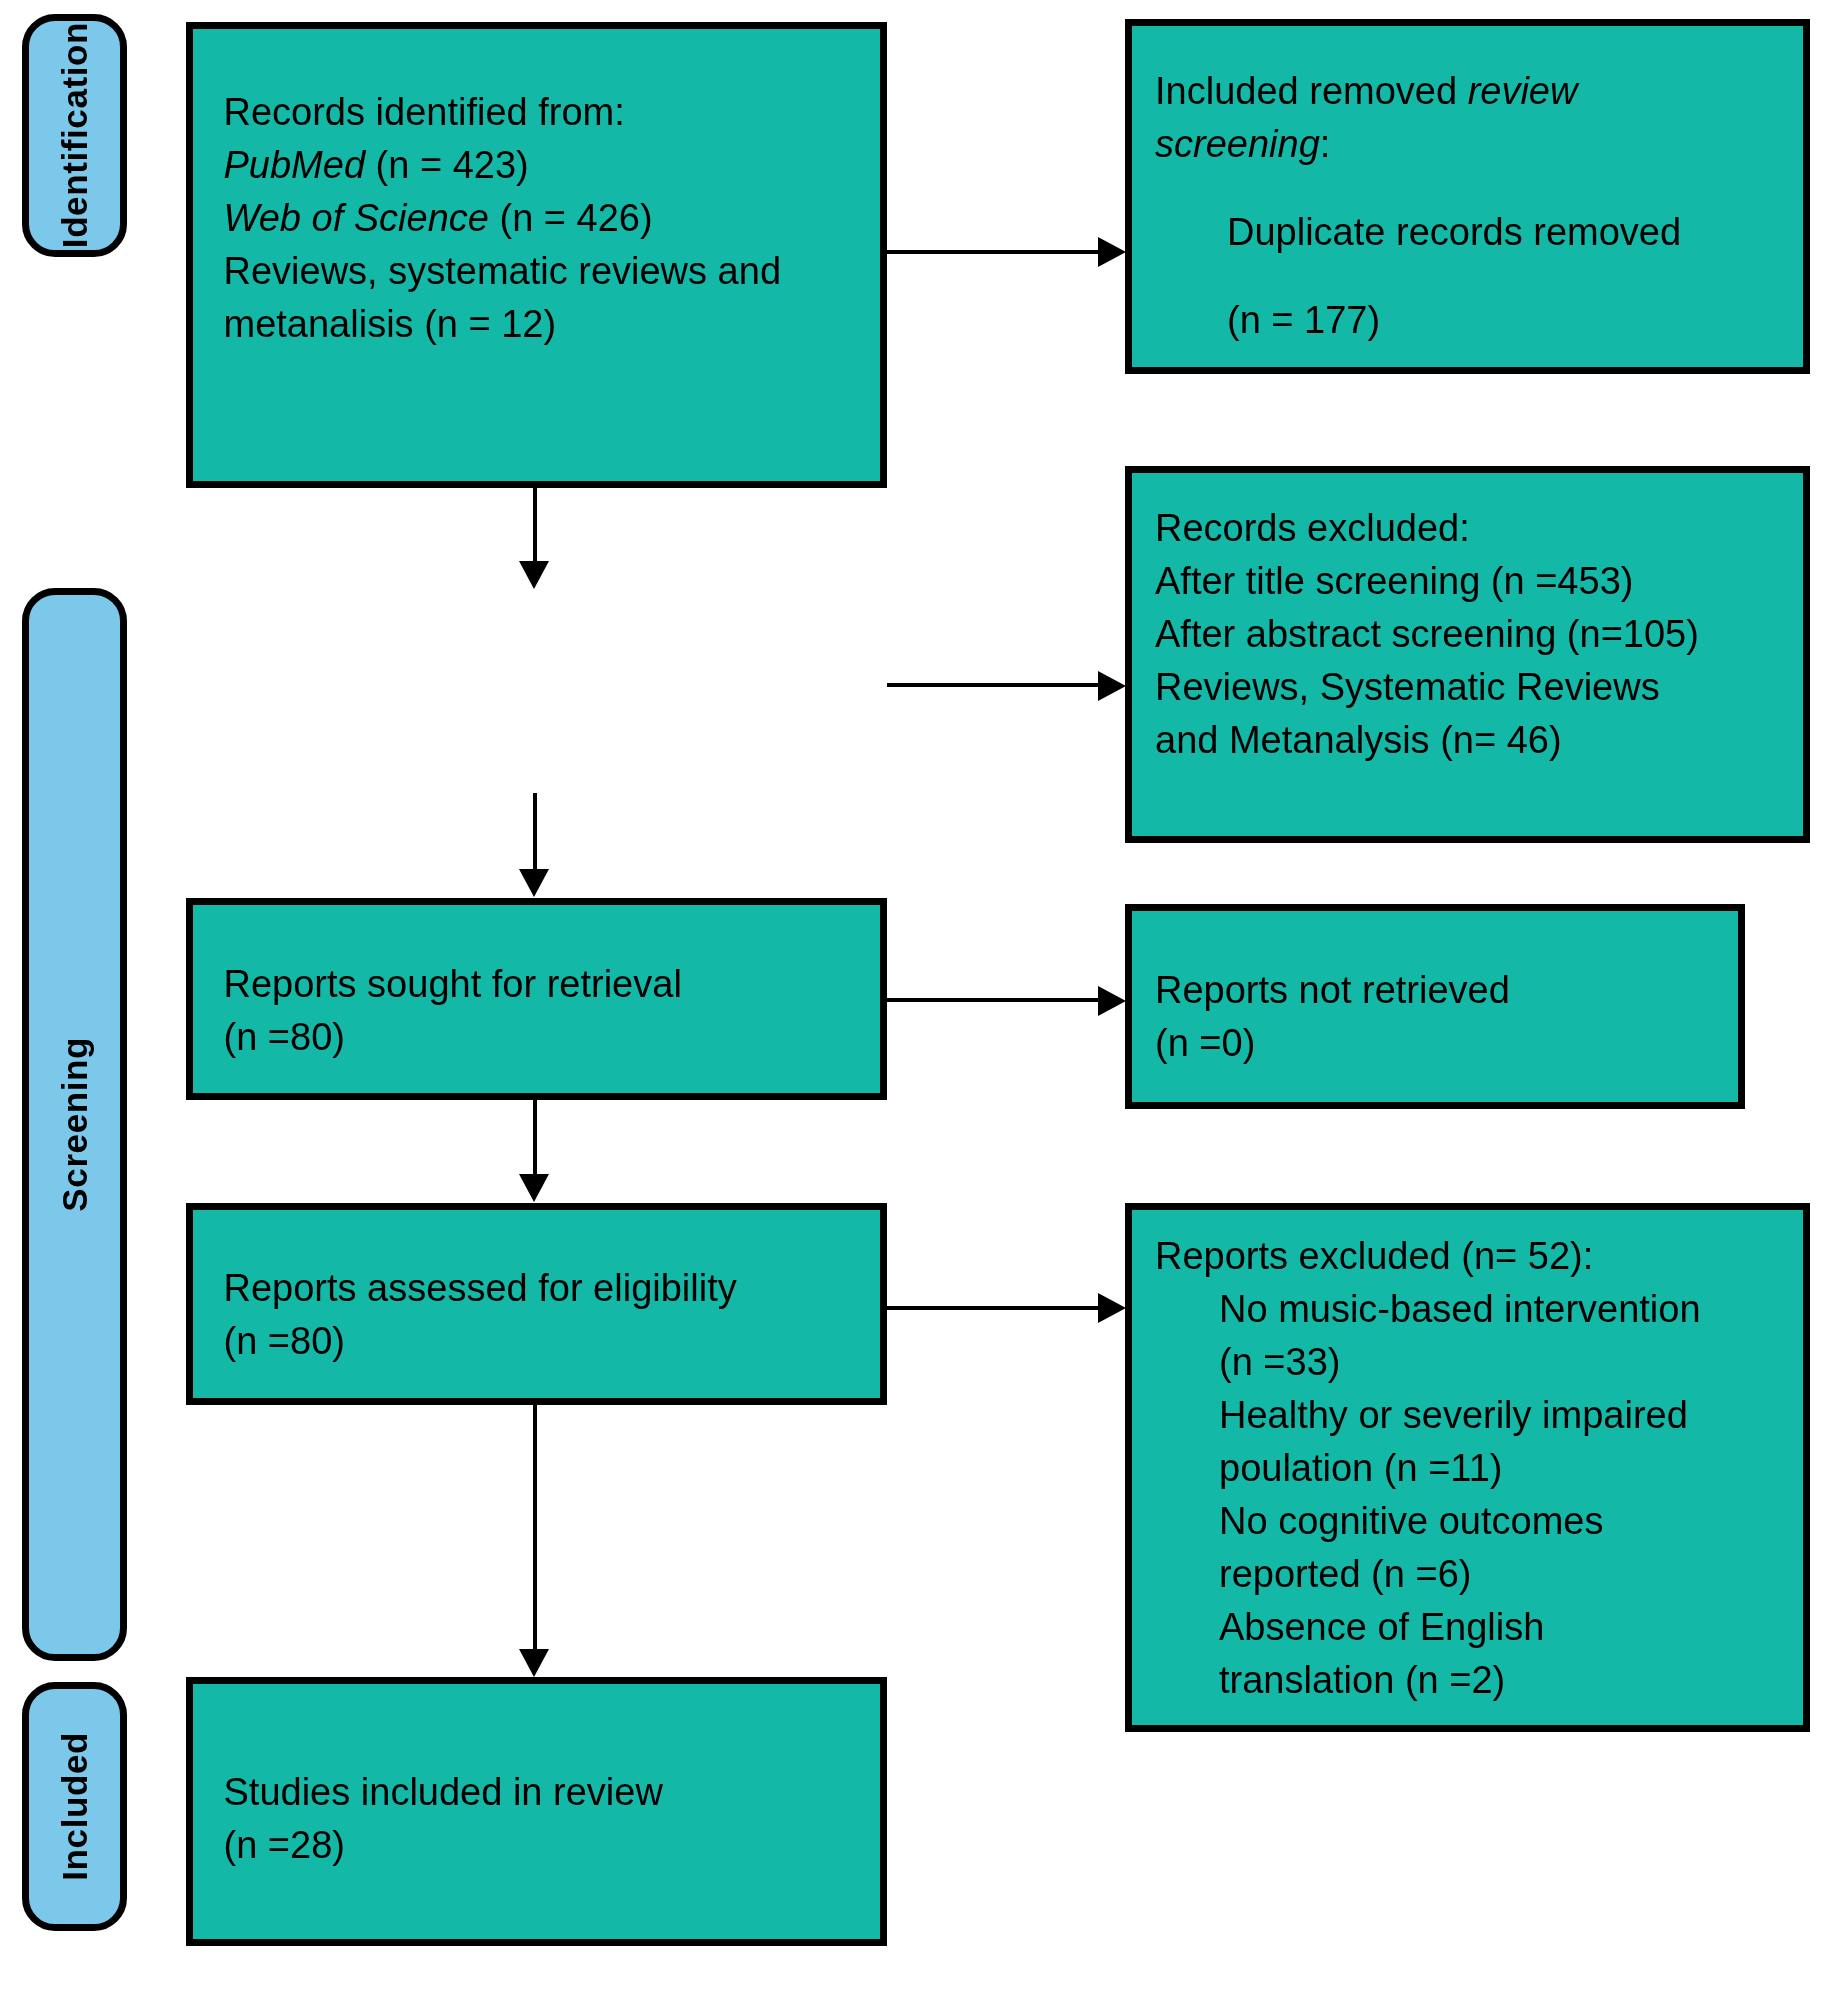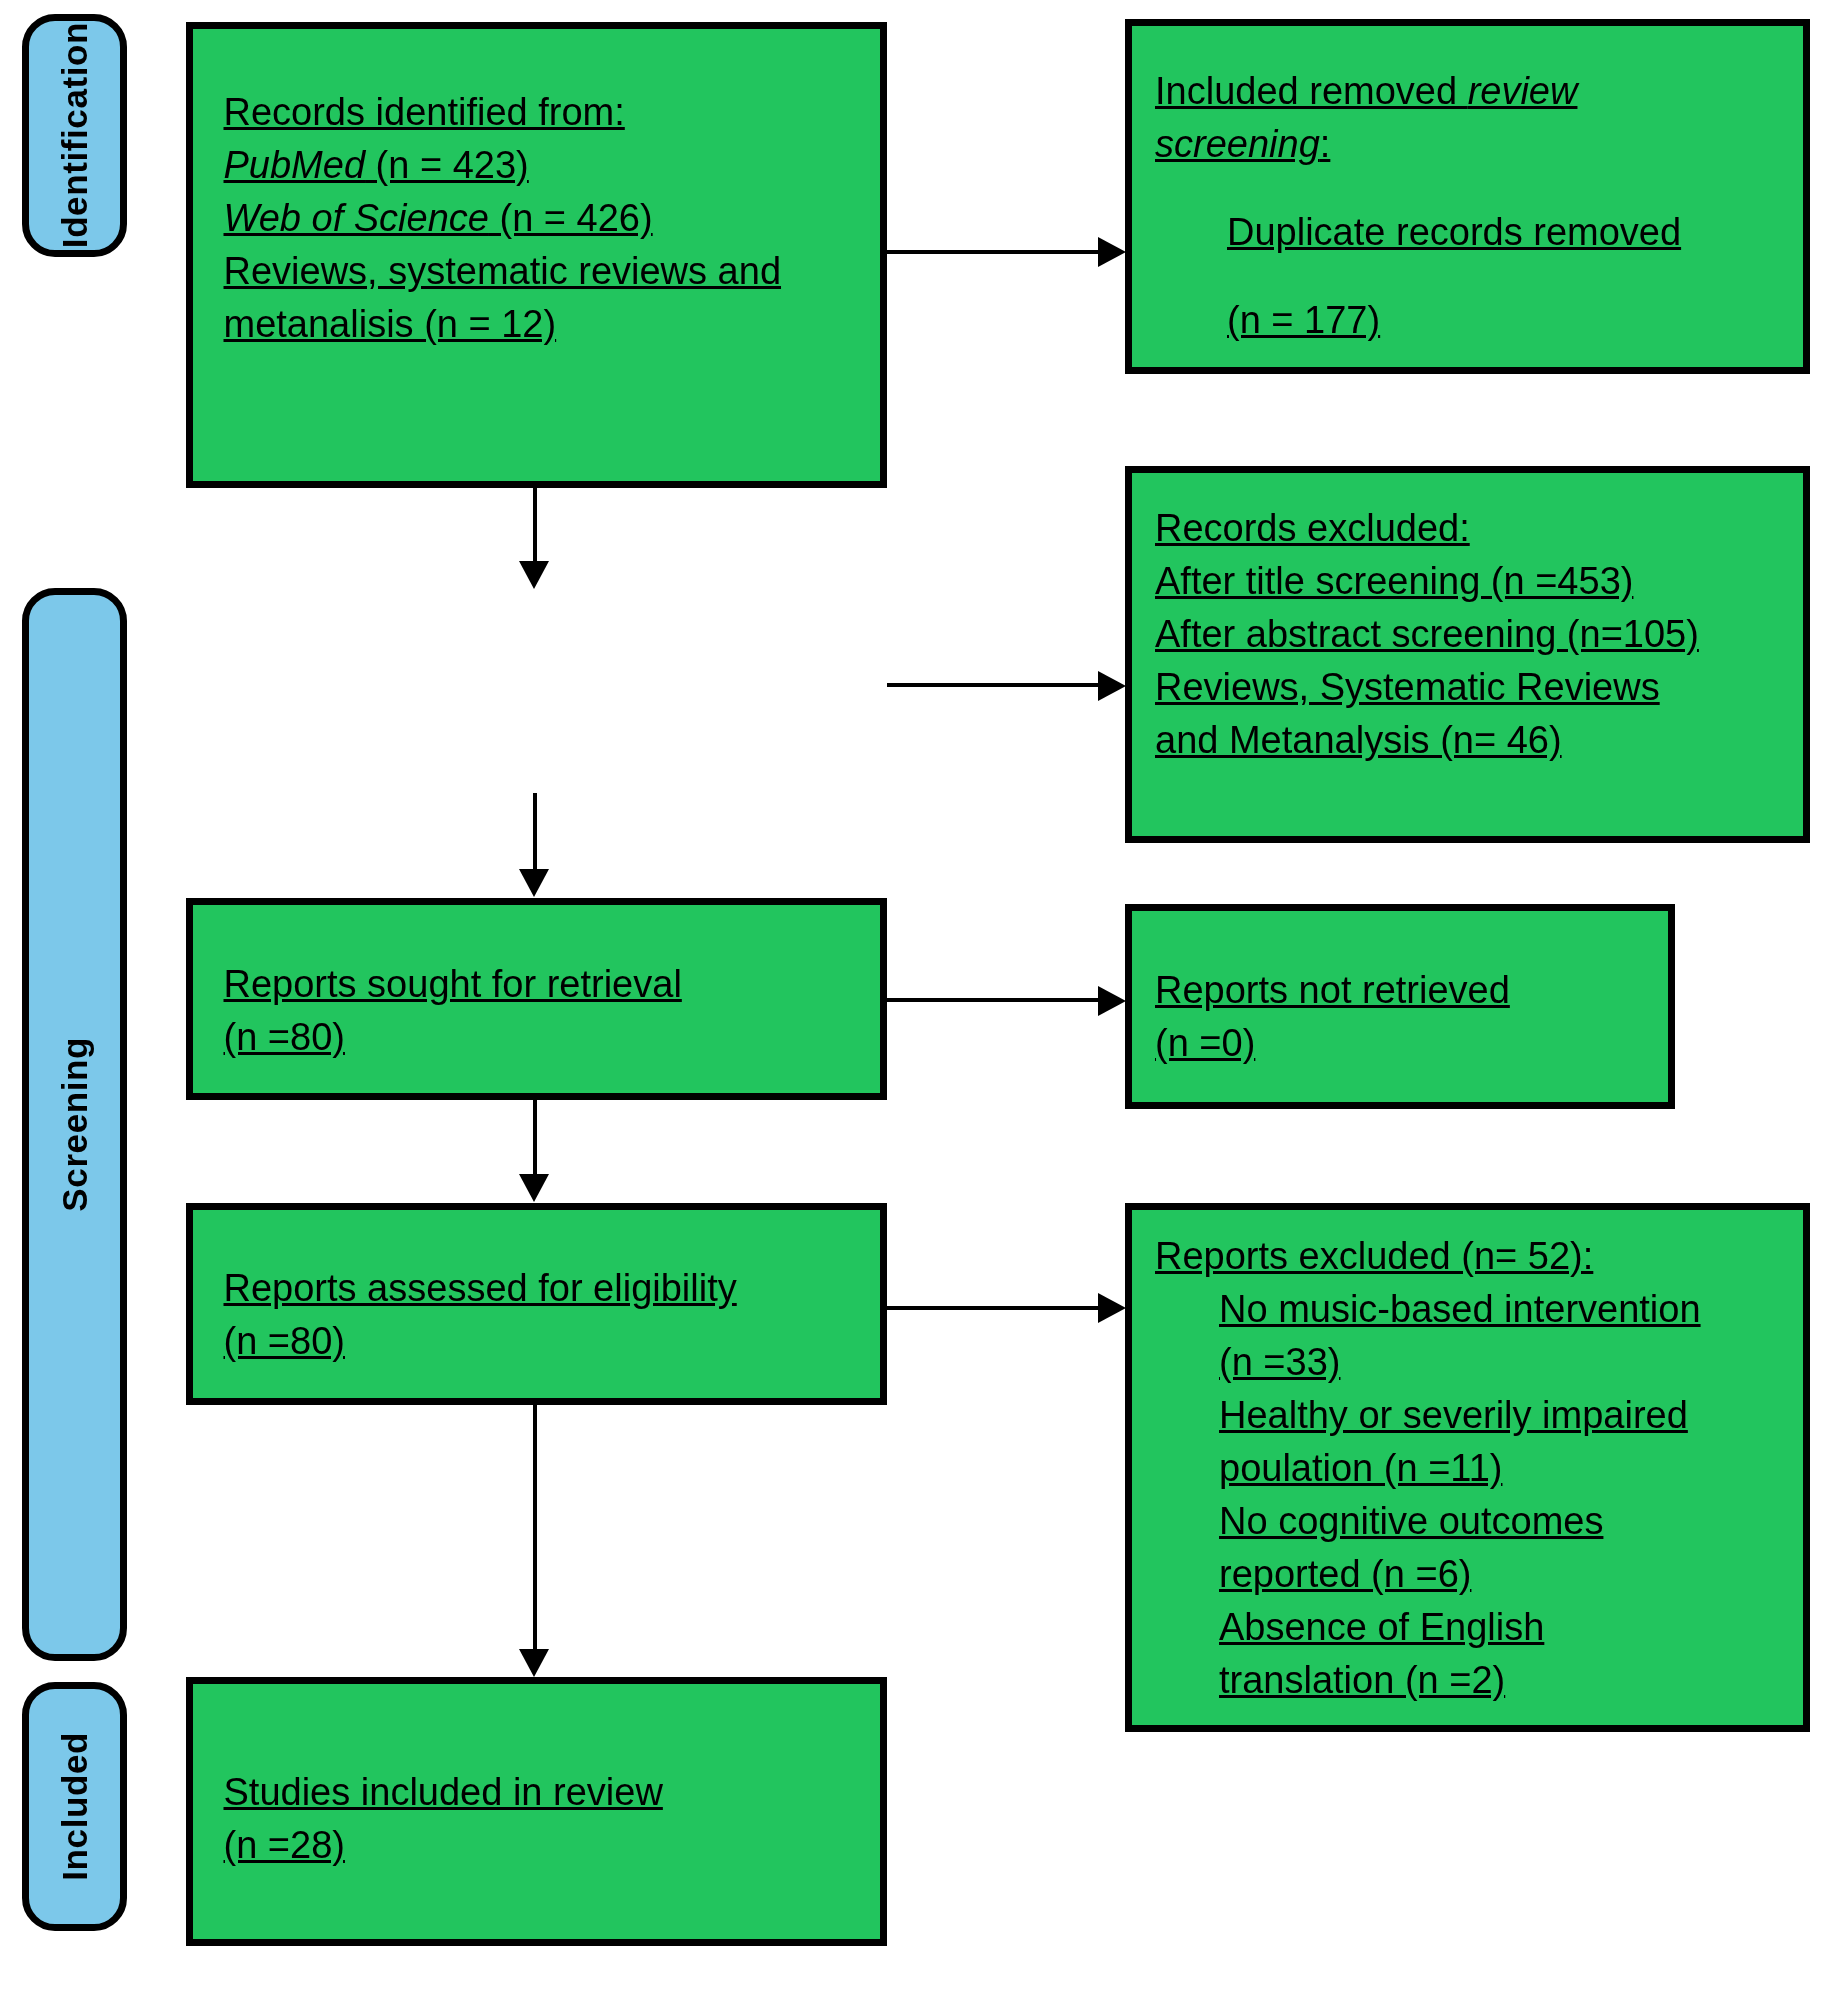"Records identified from:" .box { background: #22c55e -> #14b8a6; text-decoration: underline -> none }
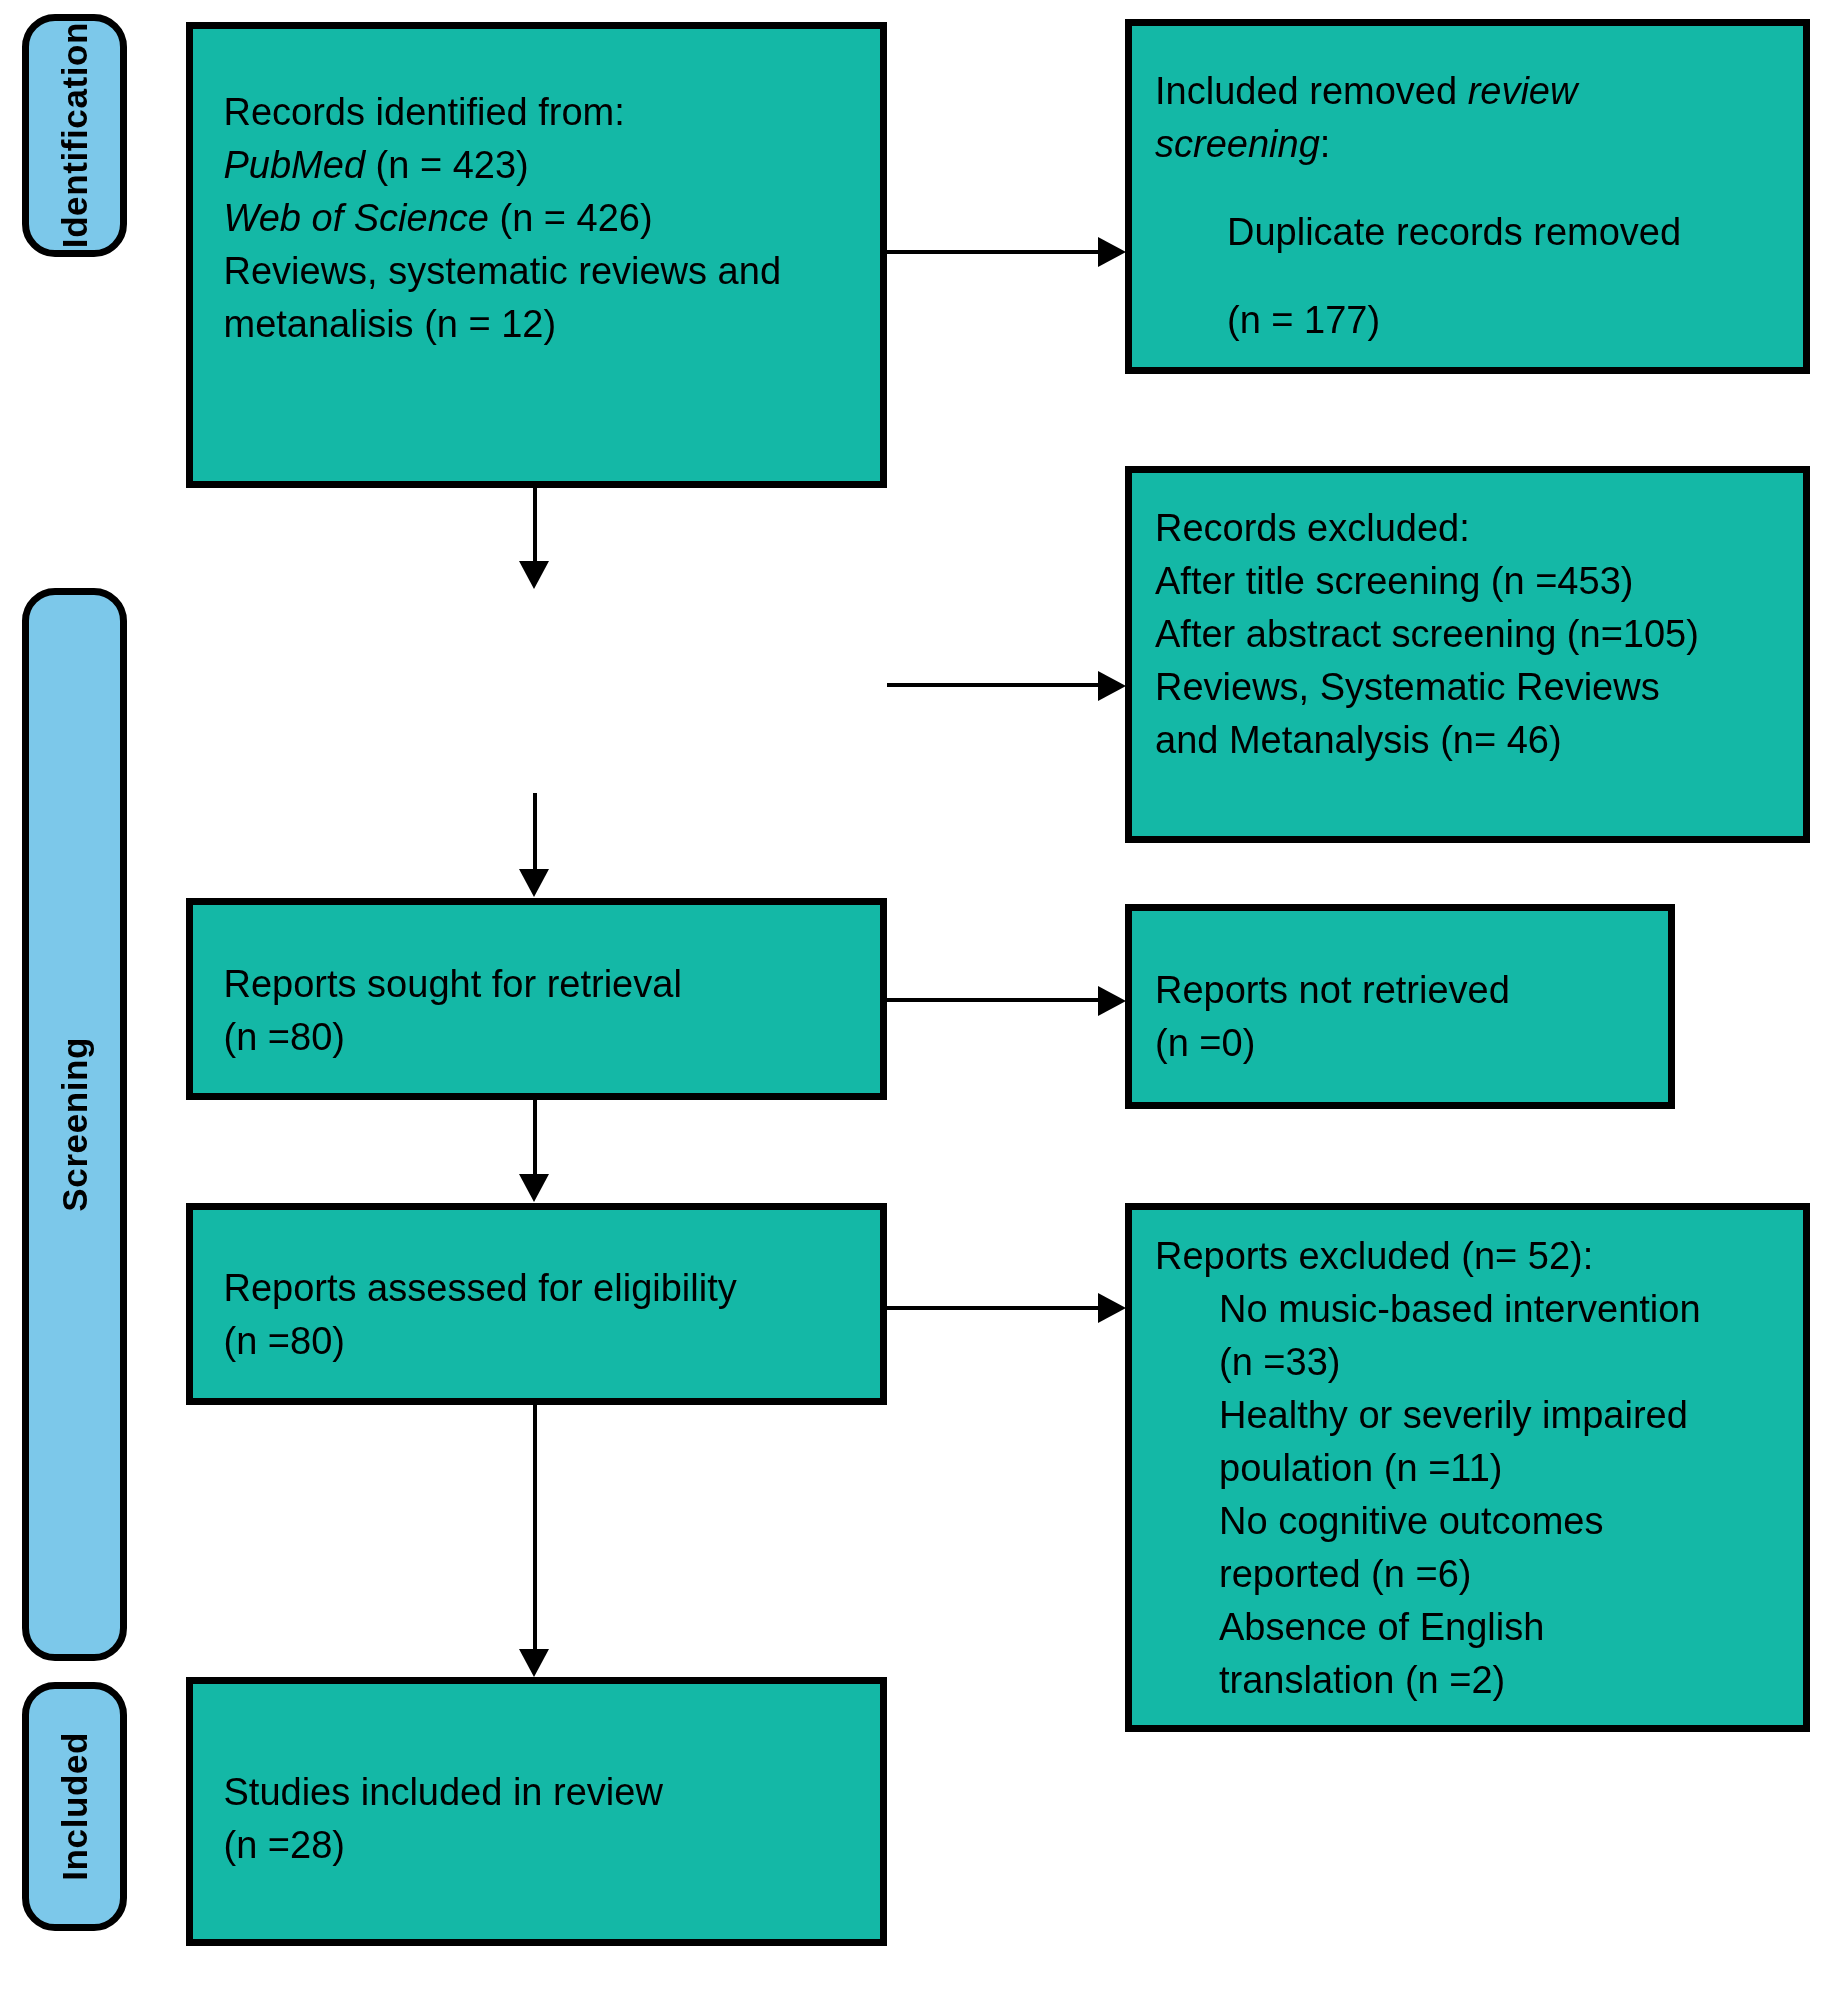"Reports not retrieved" div.box { width: 550px -> 620px }
